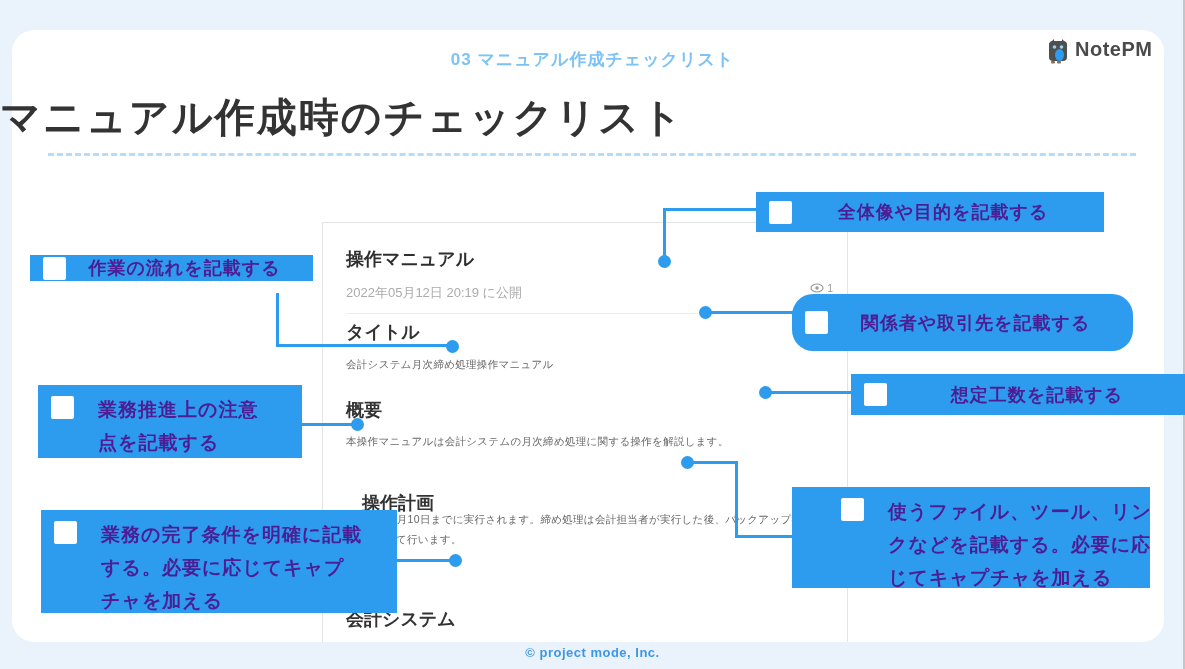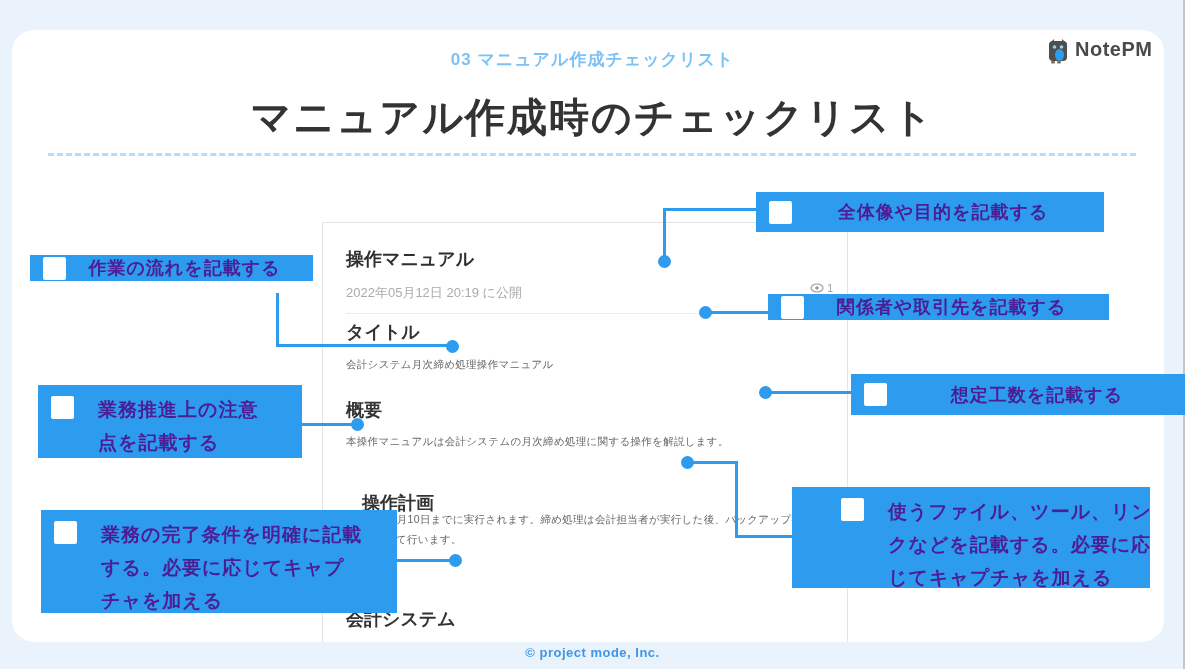"マニュアル作成時のチェックリスト" .page-title { text-align: center -> none }
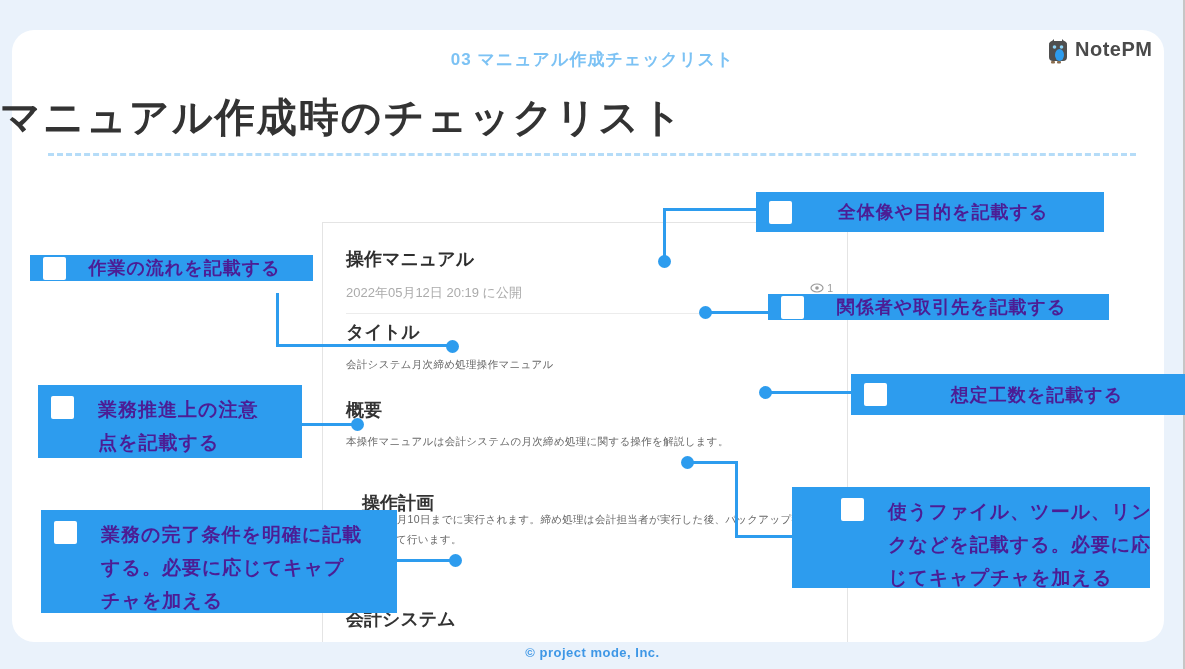"関係者や取引先を記載する" div.callout { border-radius: none -> 21px; height: 26px -> 57px; left: 768px -> 792px }
